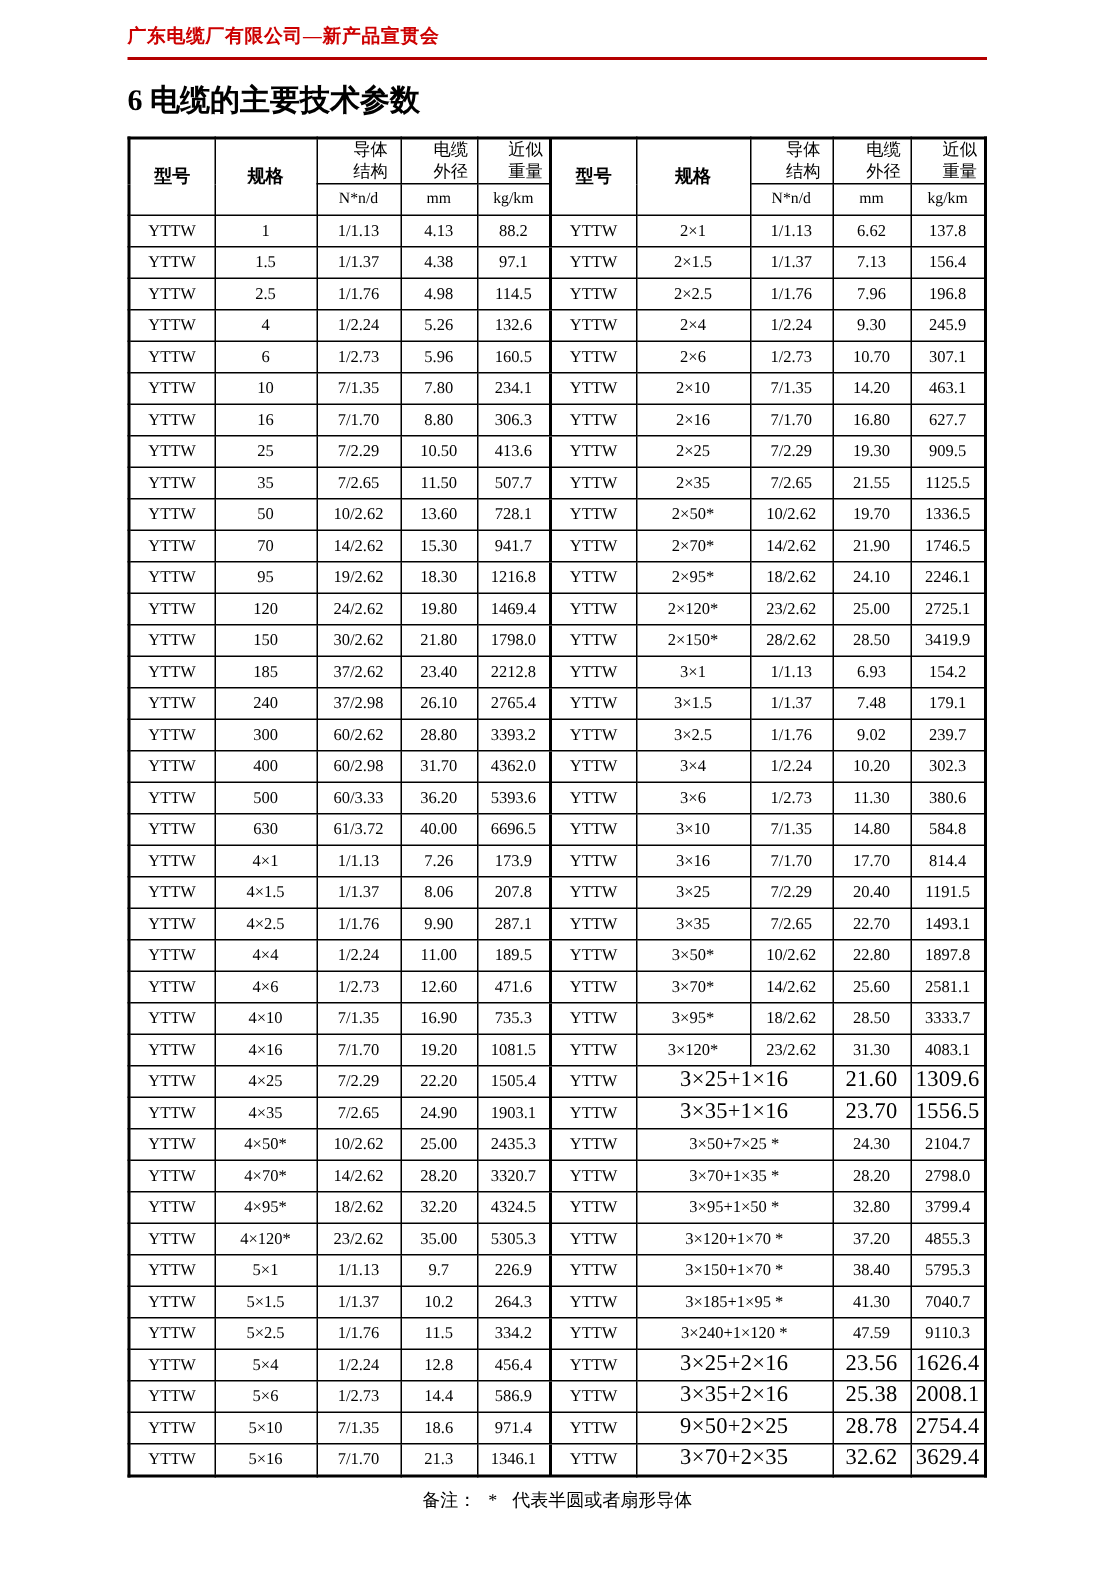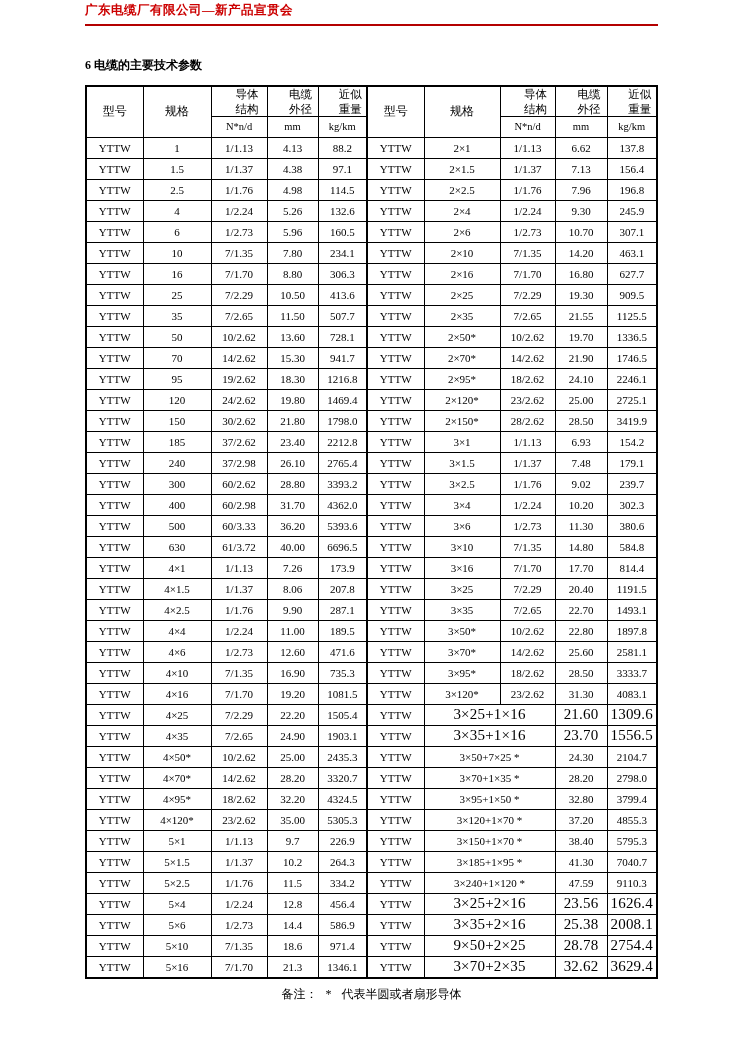"广东电缆厂有限公司—新产品宣贯会" .company-header { margin-top: 2px -> 16px }
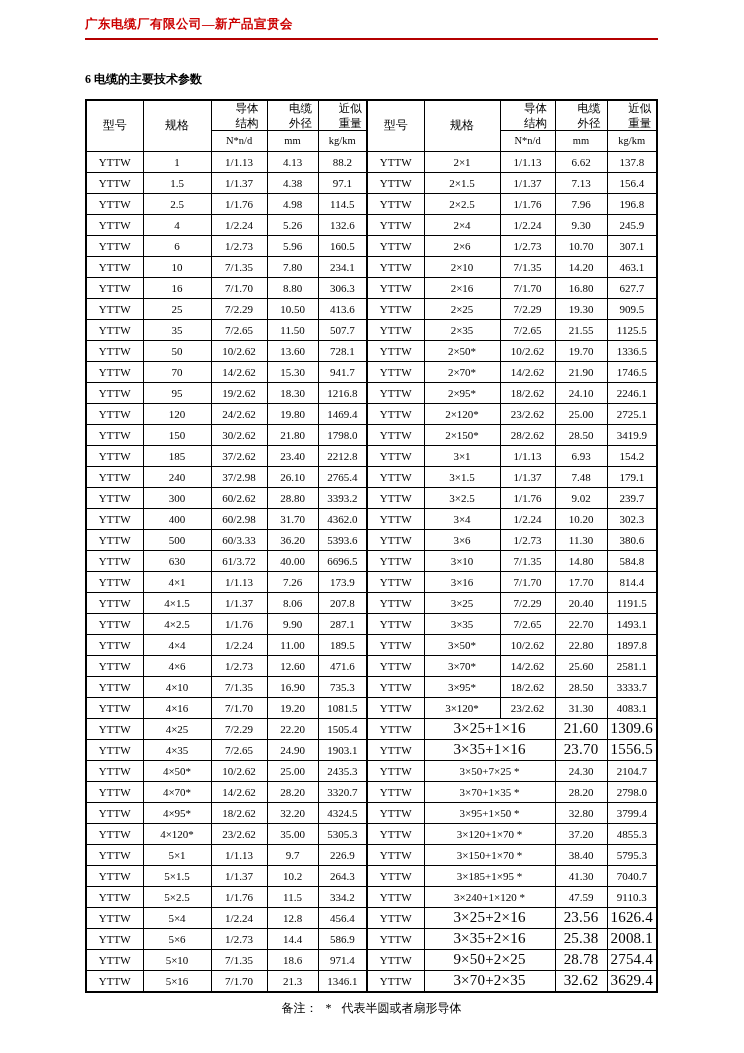"6 电缆的主要技术参数" .section-title { font-size: 12px -> 20px; margin-top: 31px -> 13px }
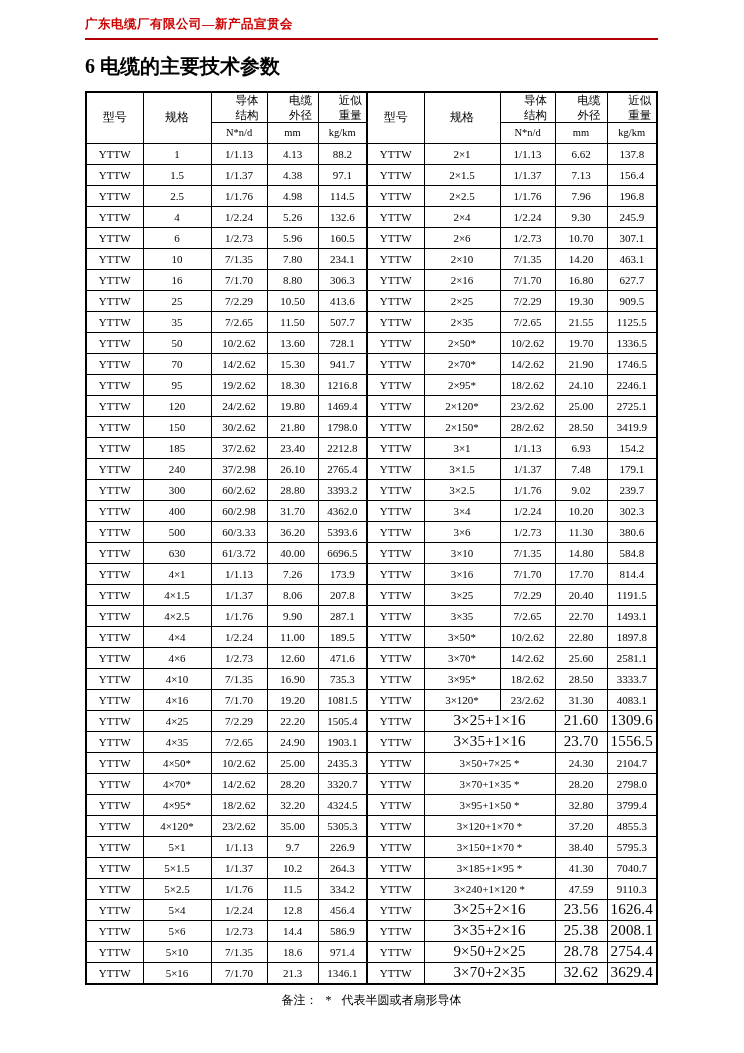"型号" table.params thead th.rspan { font-weight: none -> bold }
